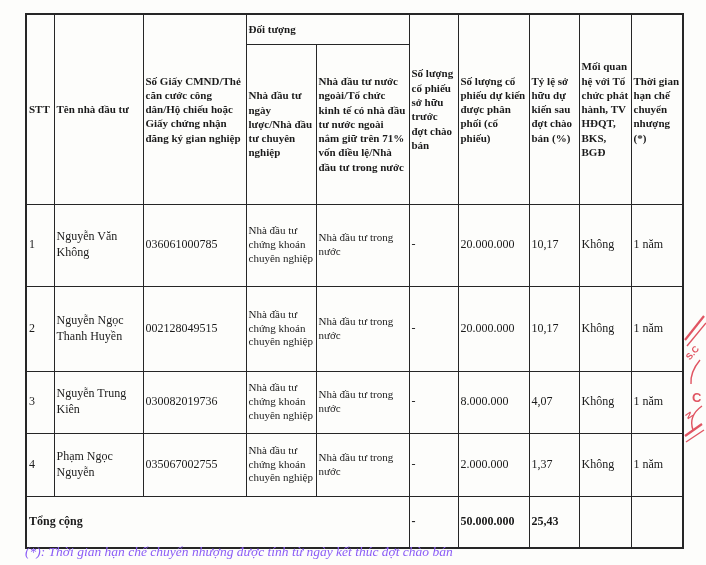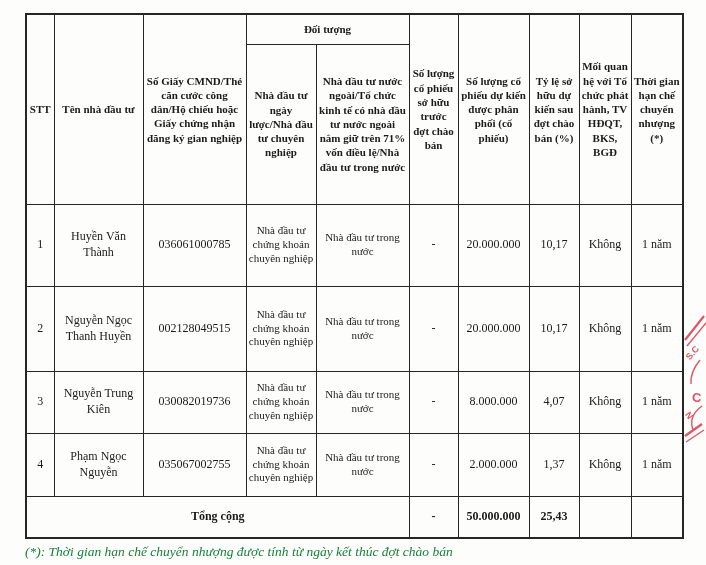"Đối tượng" .investor-table th, .investor-table td { text-align: center -> left }
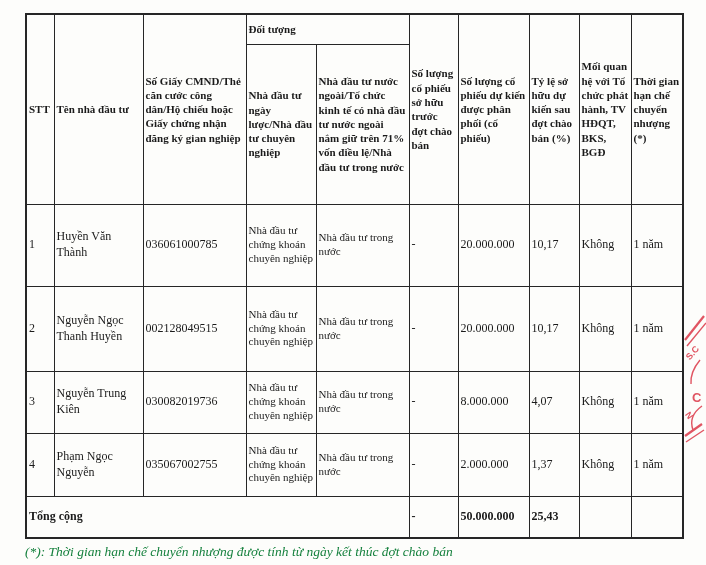"Huyền Văn Thành" td { text: Huyền Văn Thành -> Nguyễn Văn Không }
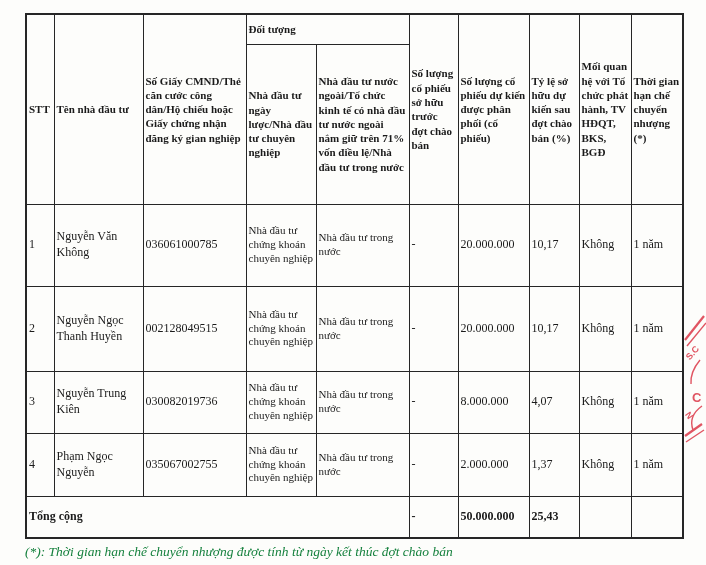"Tổng cộng" tr.total-row { height: 42px -> 52px }
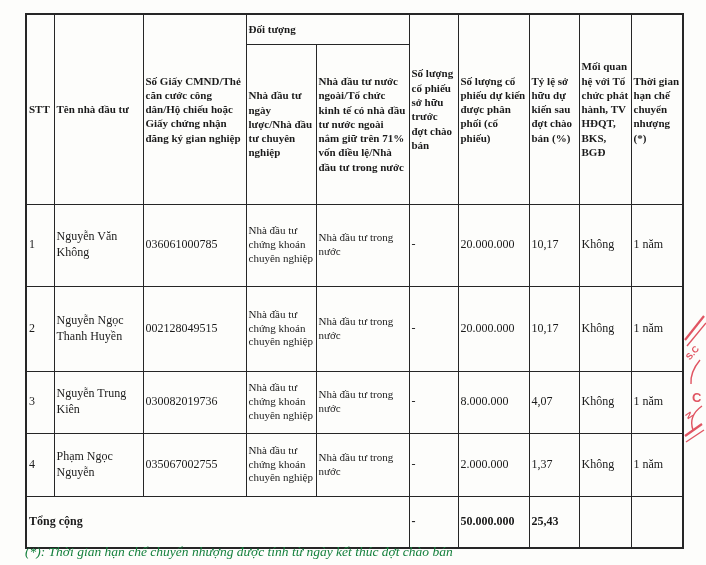"(*): Thời gian hạn chế" .footnote { color: #15803d -> #8b5cf6 }
